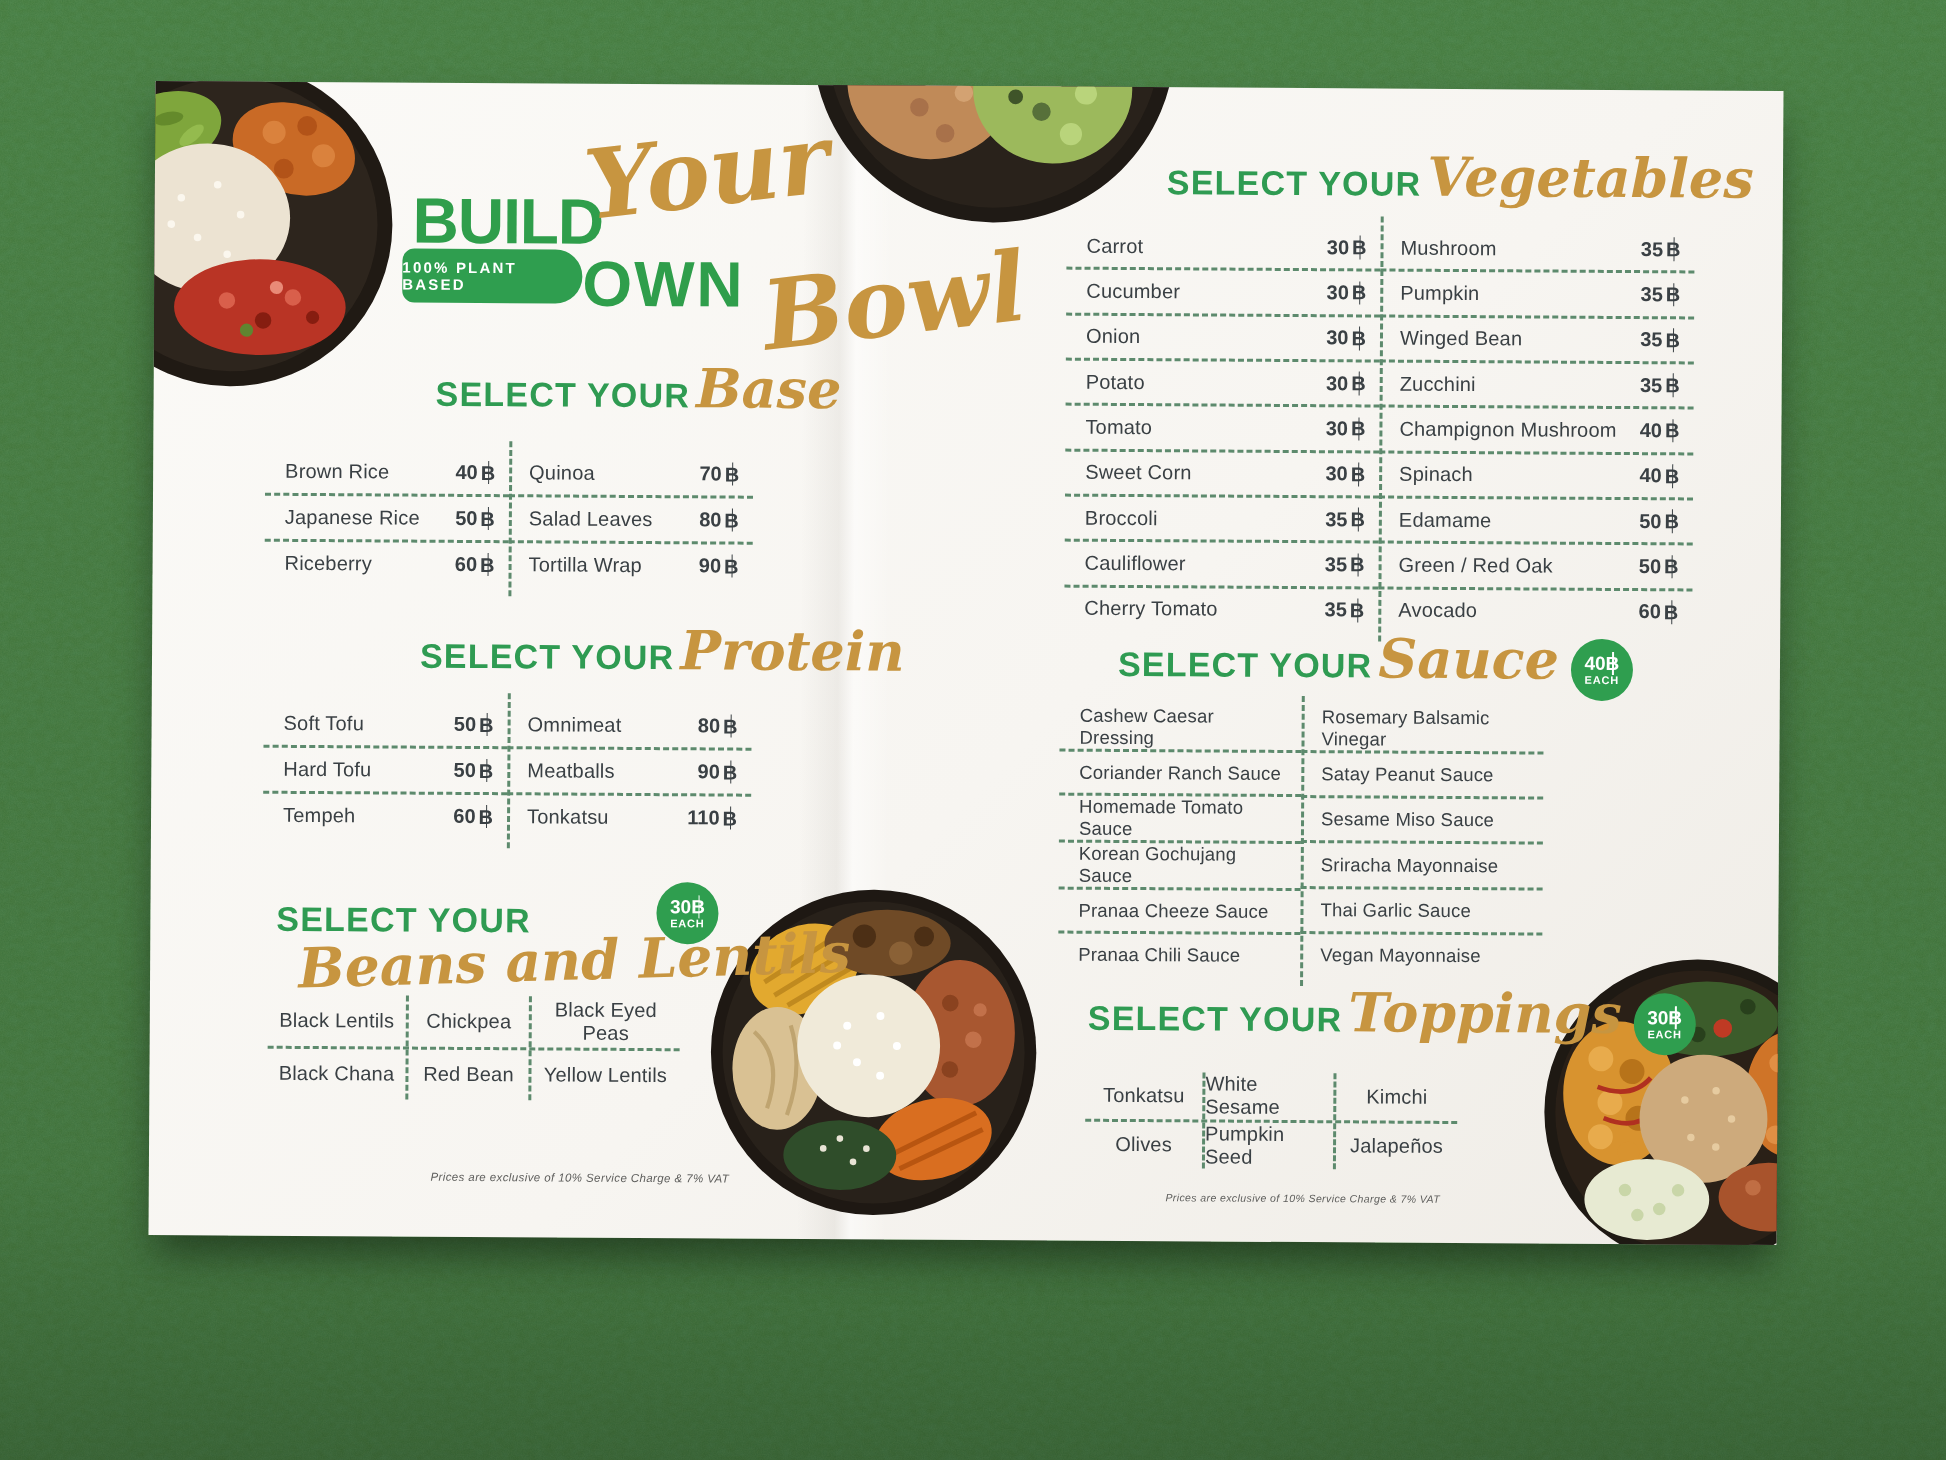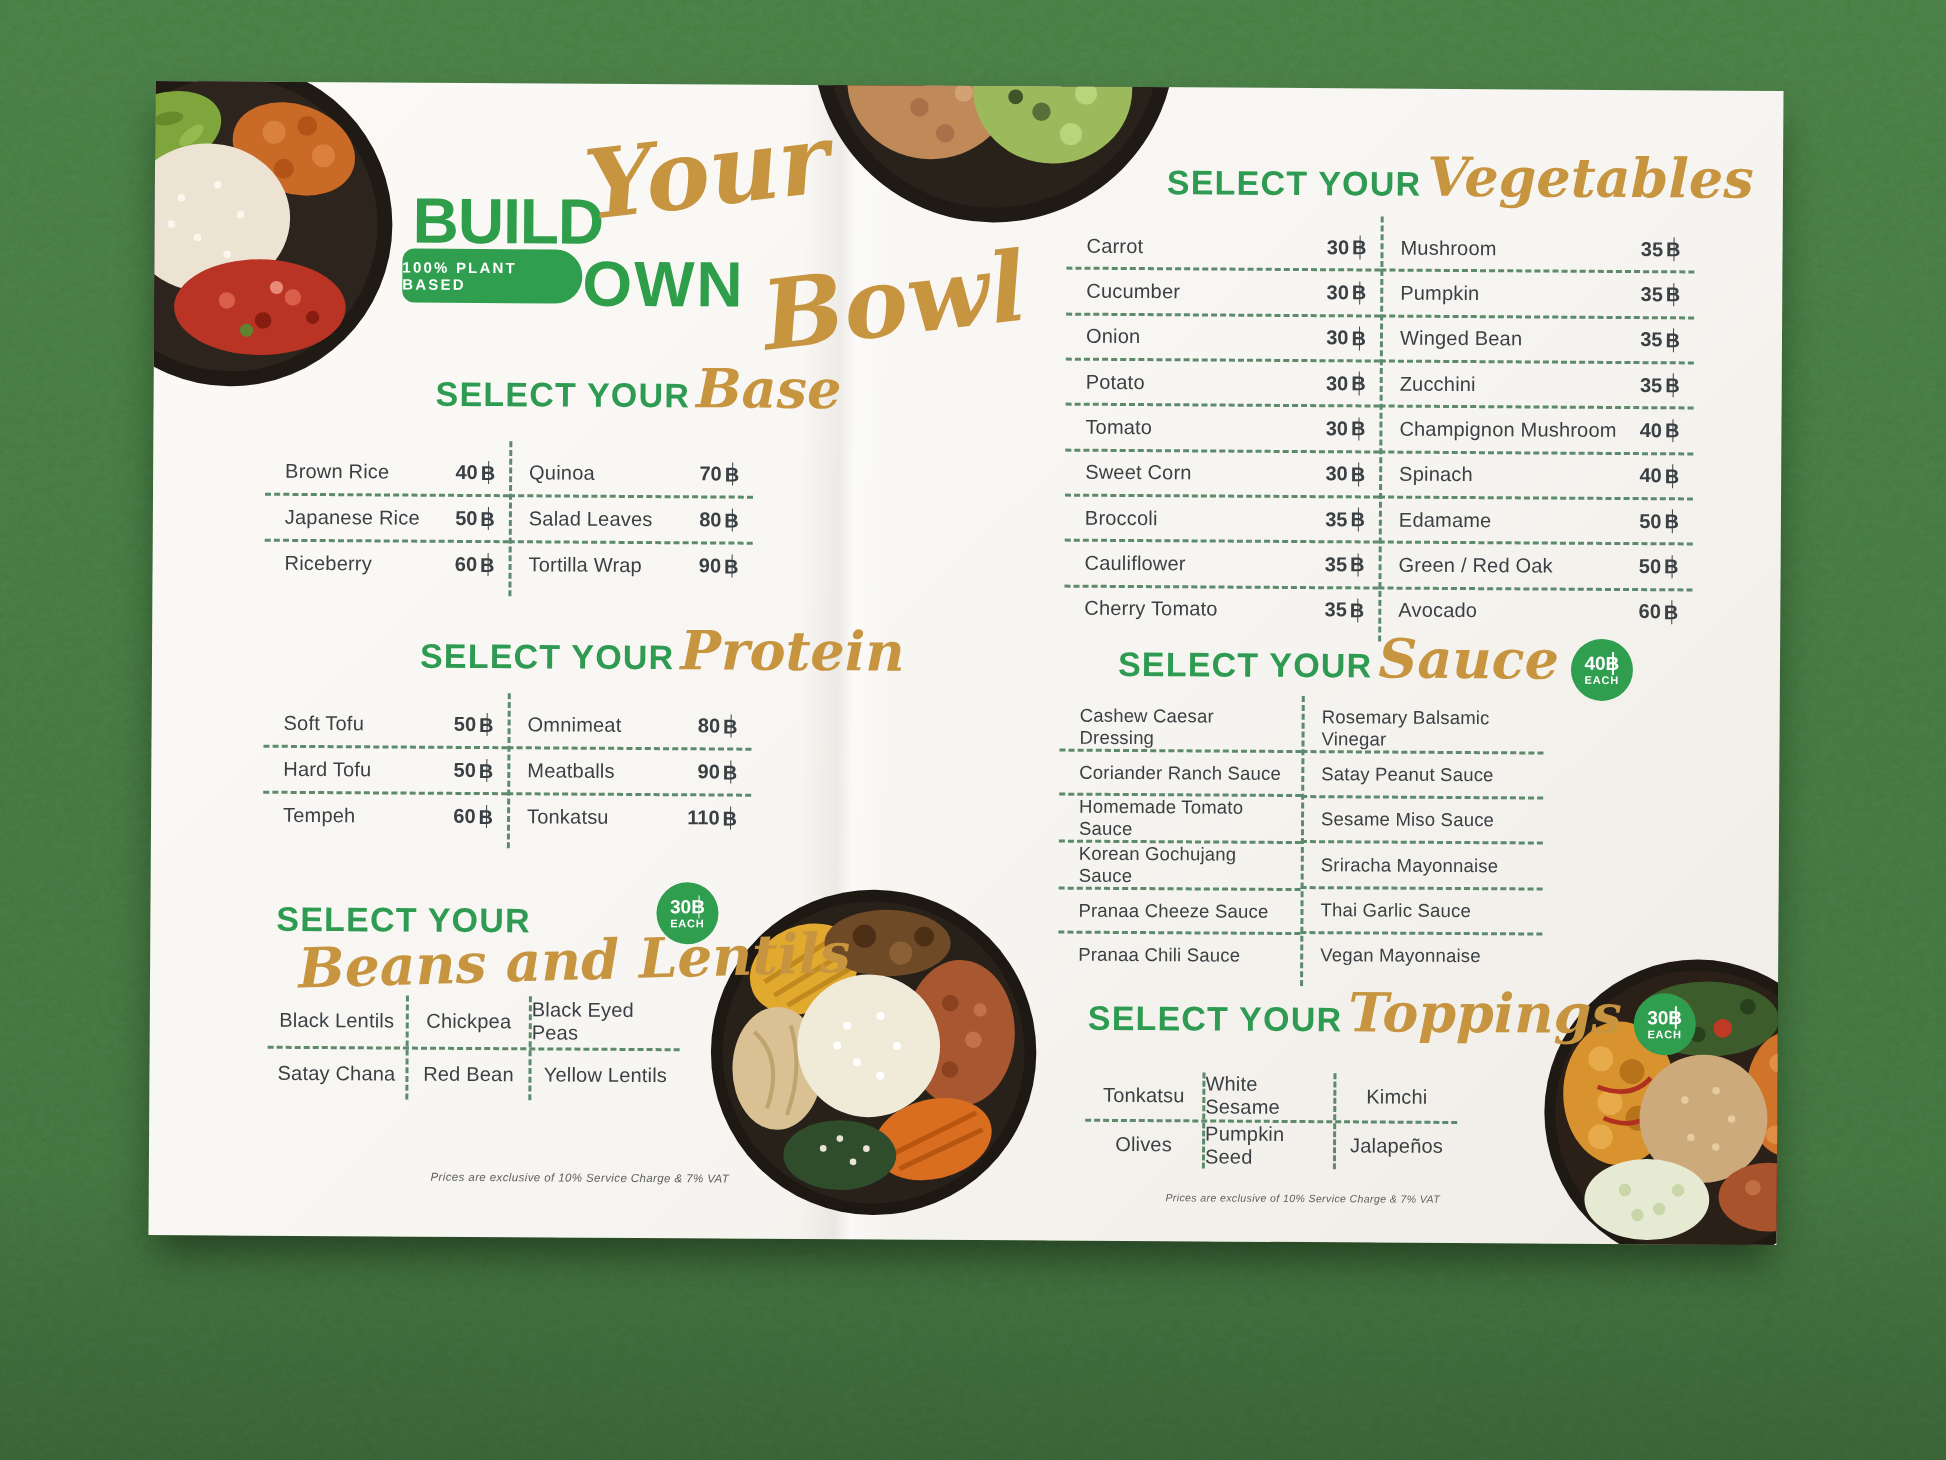"Black Eyed Peas" .cell:last-child { text-align: none -> center }
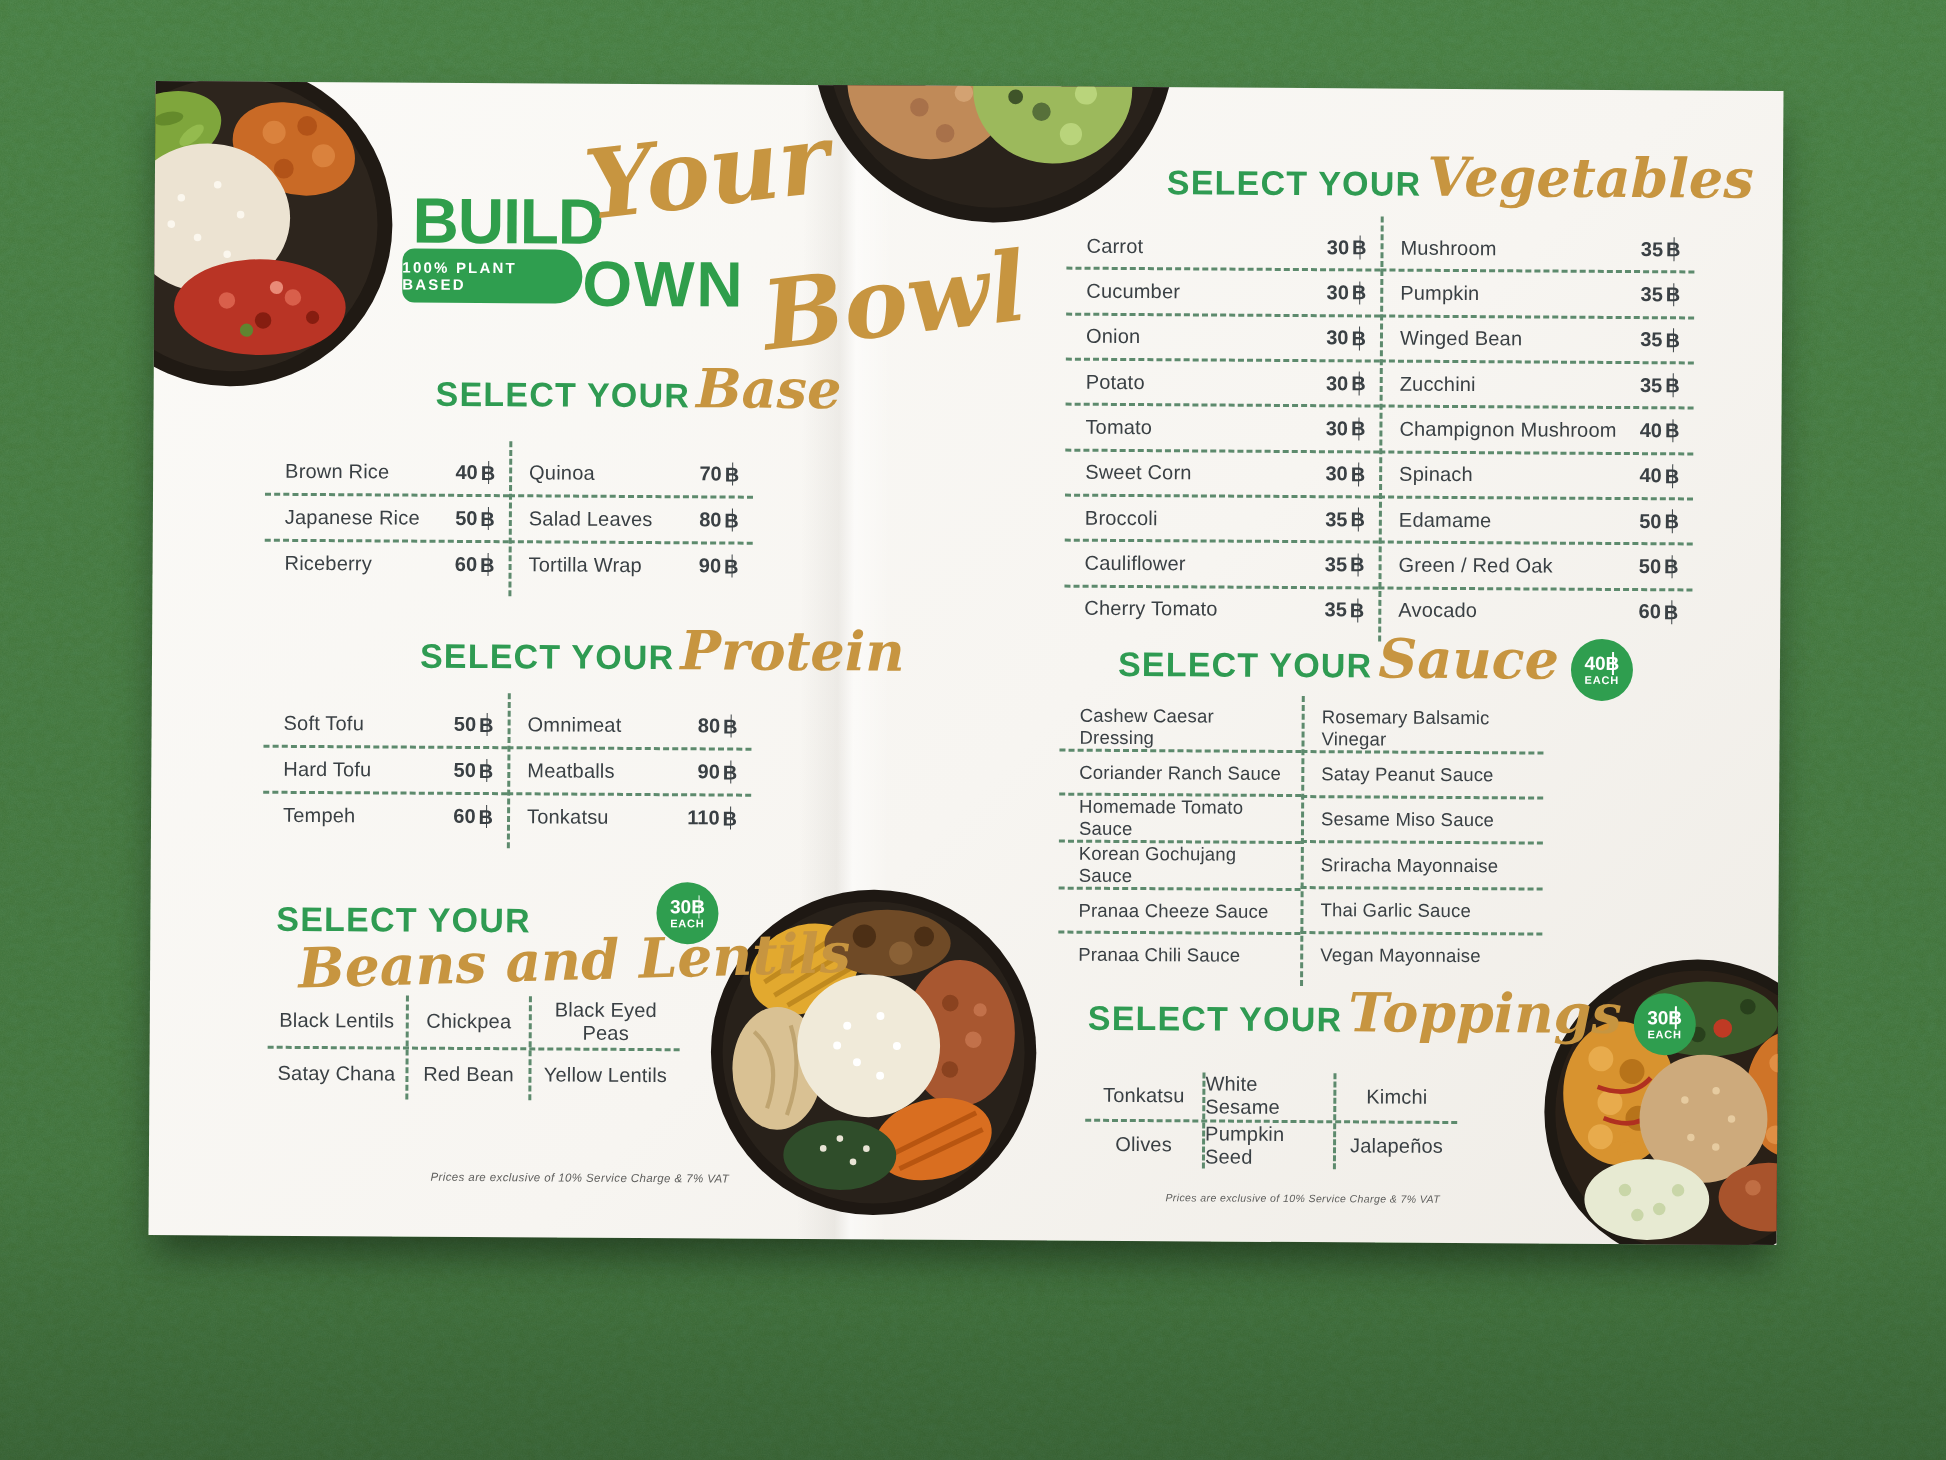"Satay Chana" div.cell { text: Satay -> Black }
